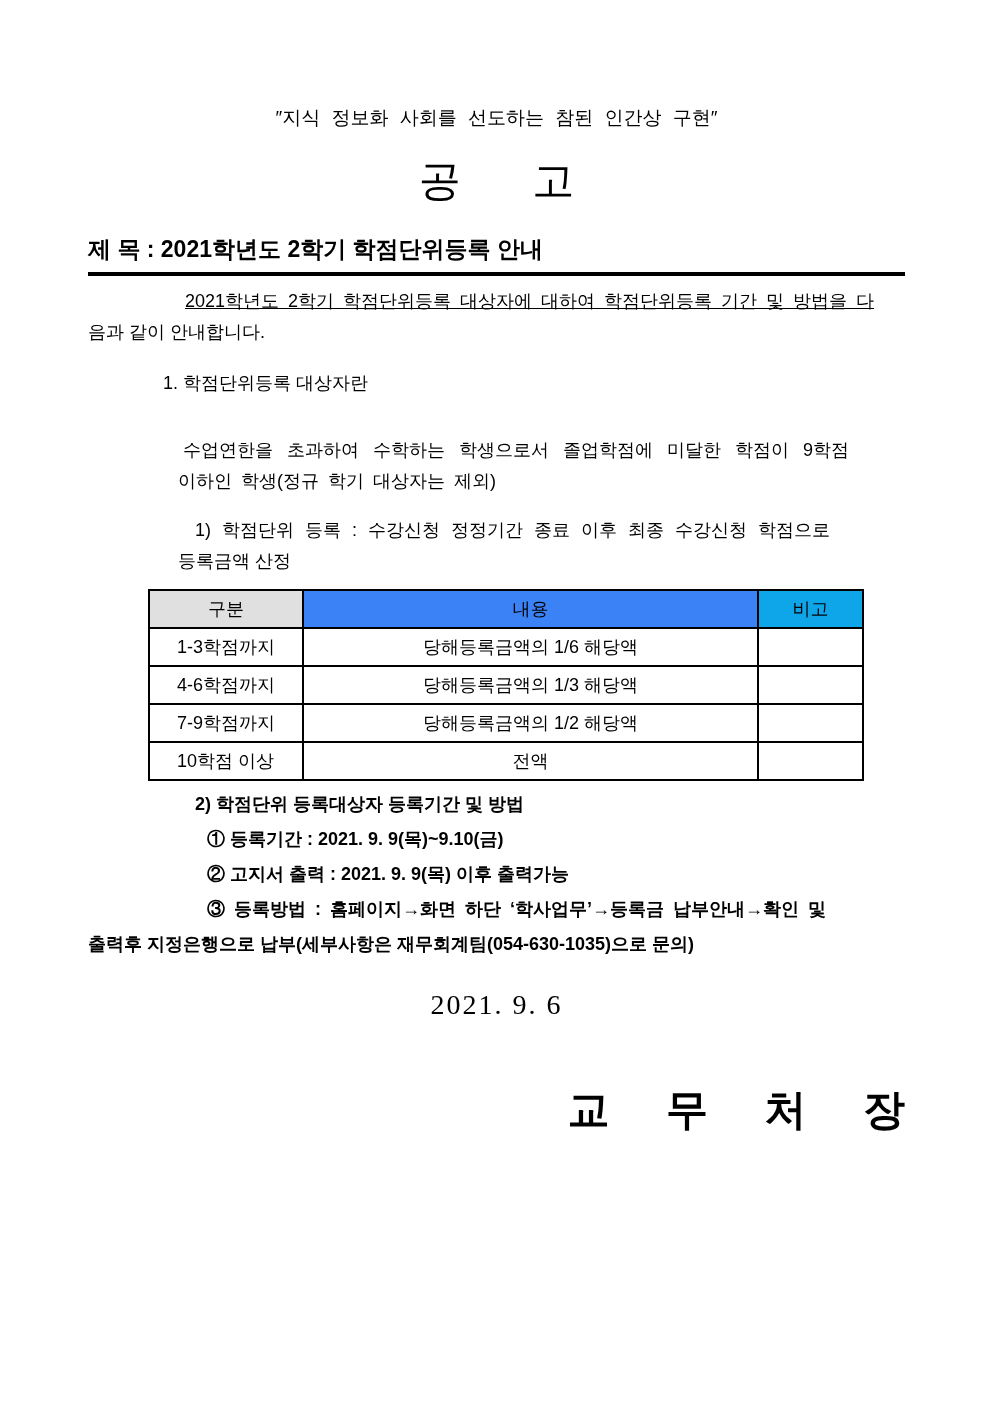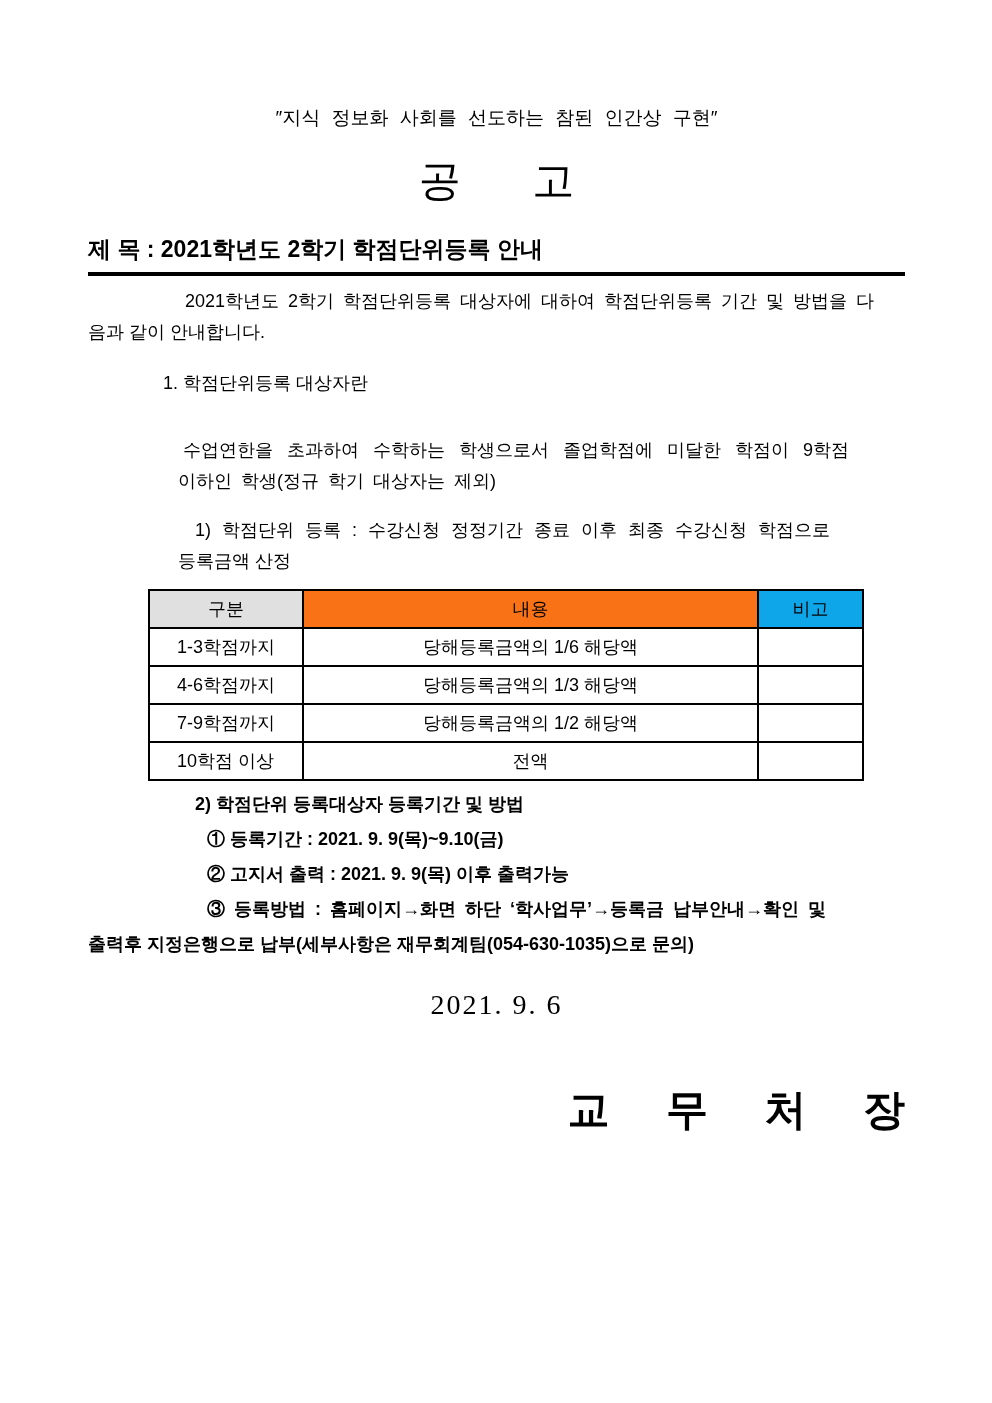"2021학년도 2학기 학점단위등록 대상자에 대하여" .firstline-indent { text-decoration: none -> underline }
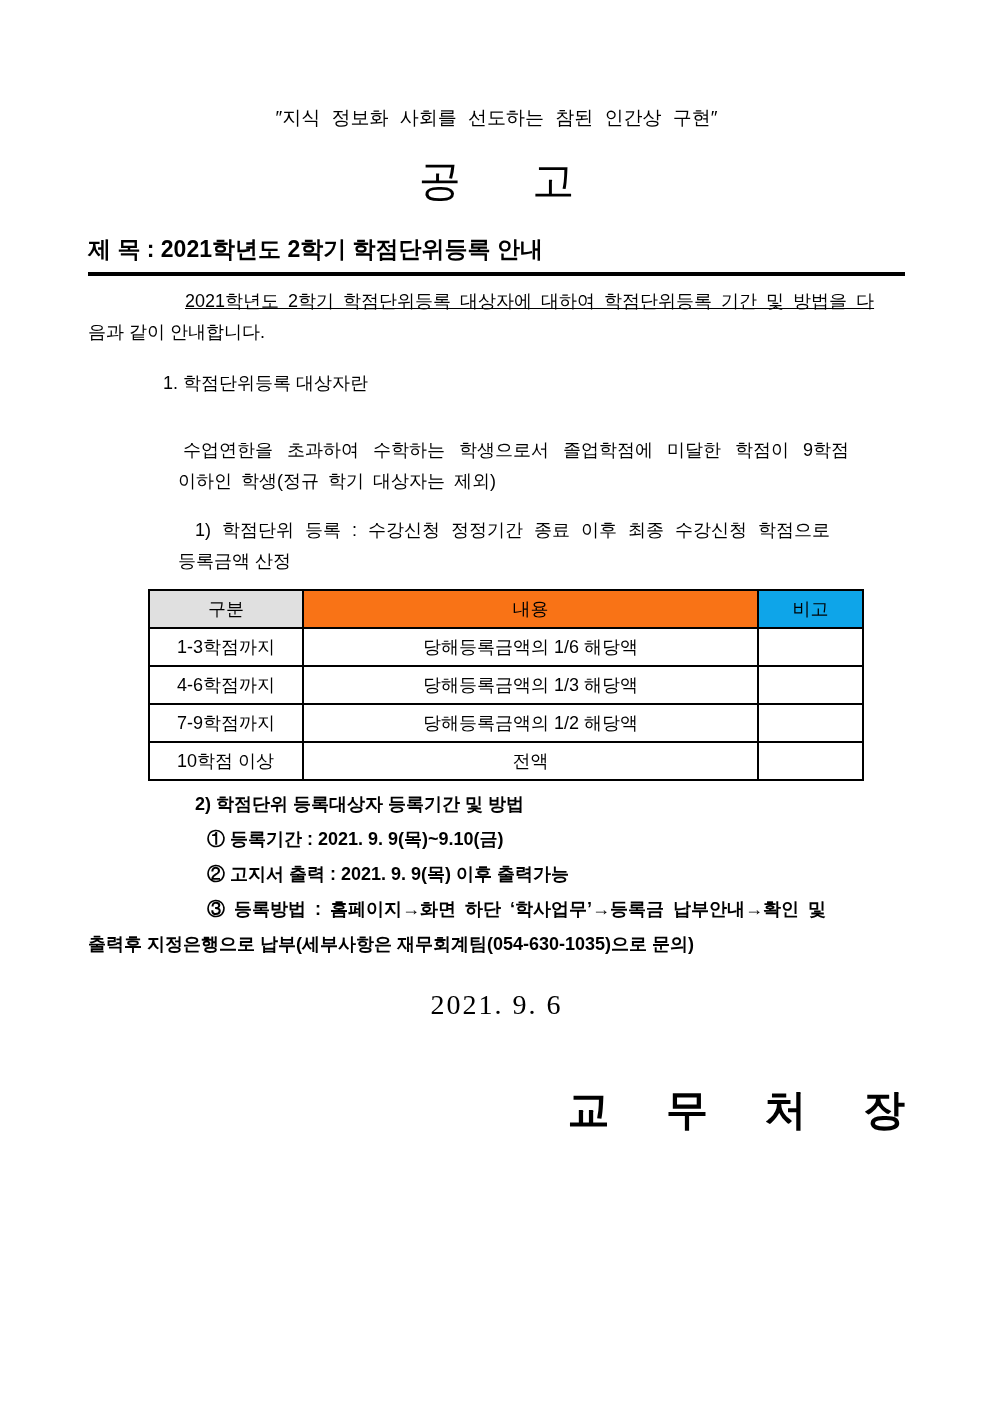"내용" th { background: #f97316 -> #3b82f6 }
